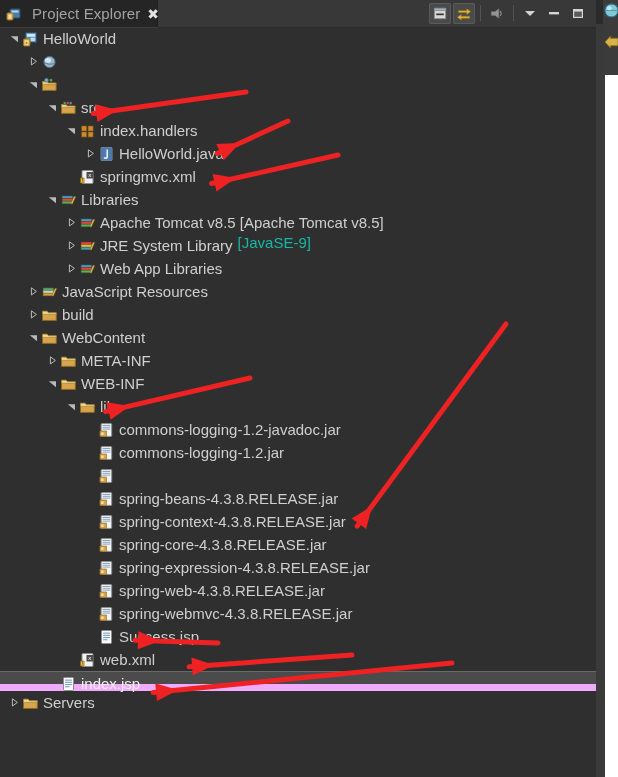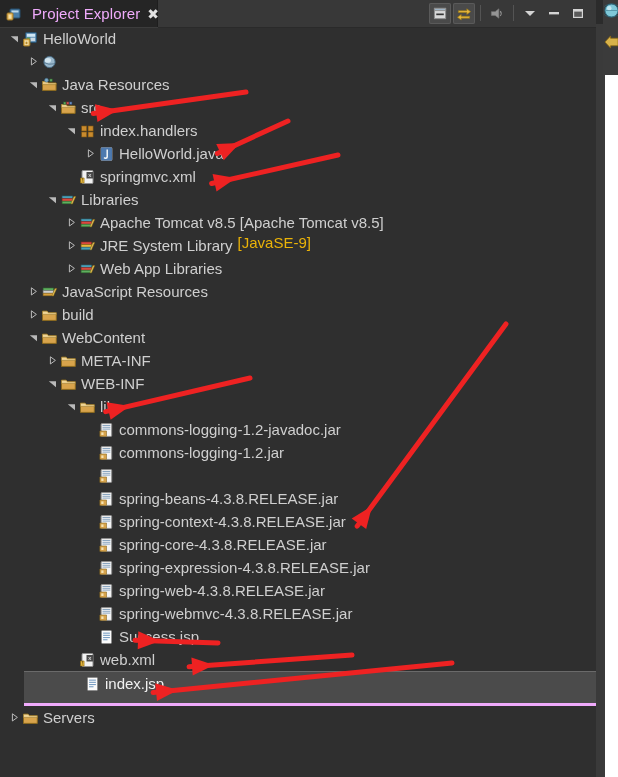"Project Explorer" #tab .tab-label { color: #f0abfc -> #a3a3a3 }
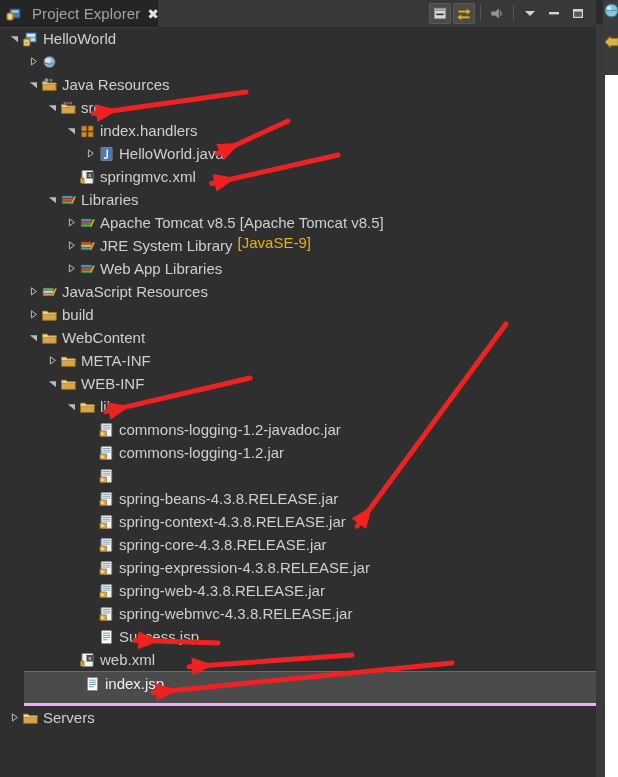"Java Resources" span.lbl { html: <span>Java Resources</span> -> none }
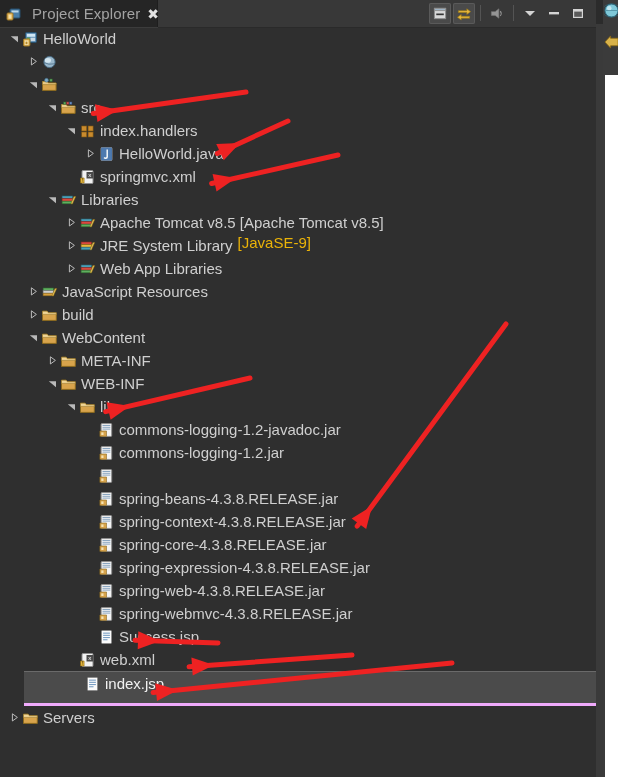"[JavaSE-9]" .sub { color: #eab308 -> #14b8a6 }
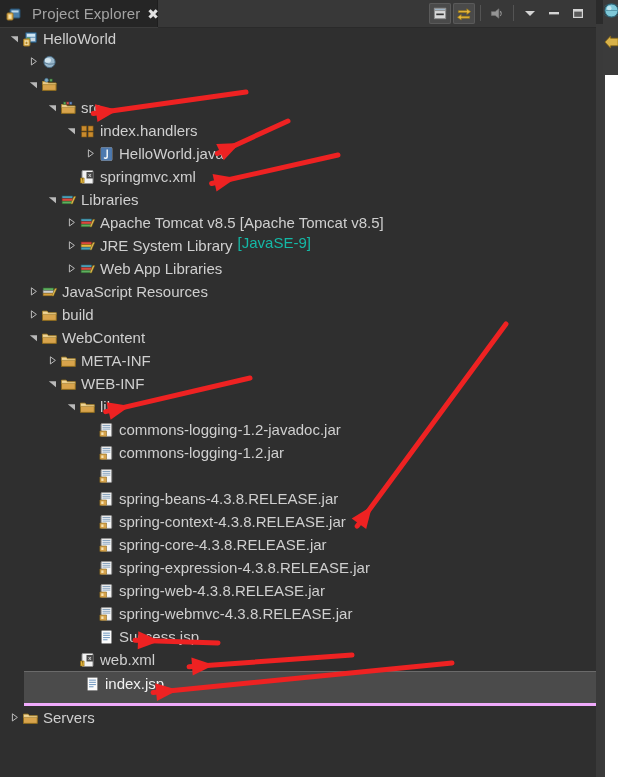"index.jsp" .row.sel { border-bottom: 3px solid #f0abfc -> 7px solid #f0abfc; height: 35px -> 20px; margin-left: 24px -> none }
